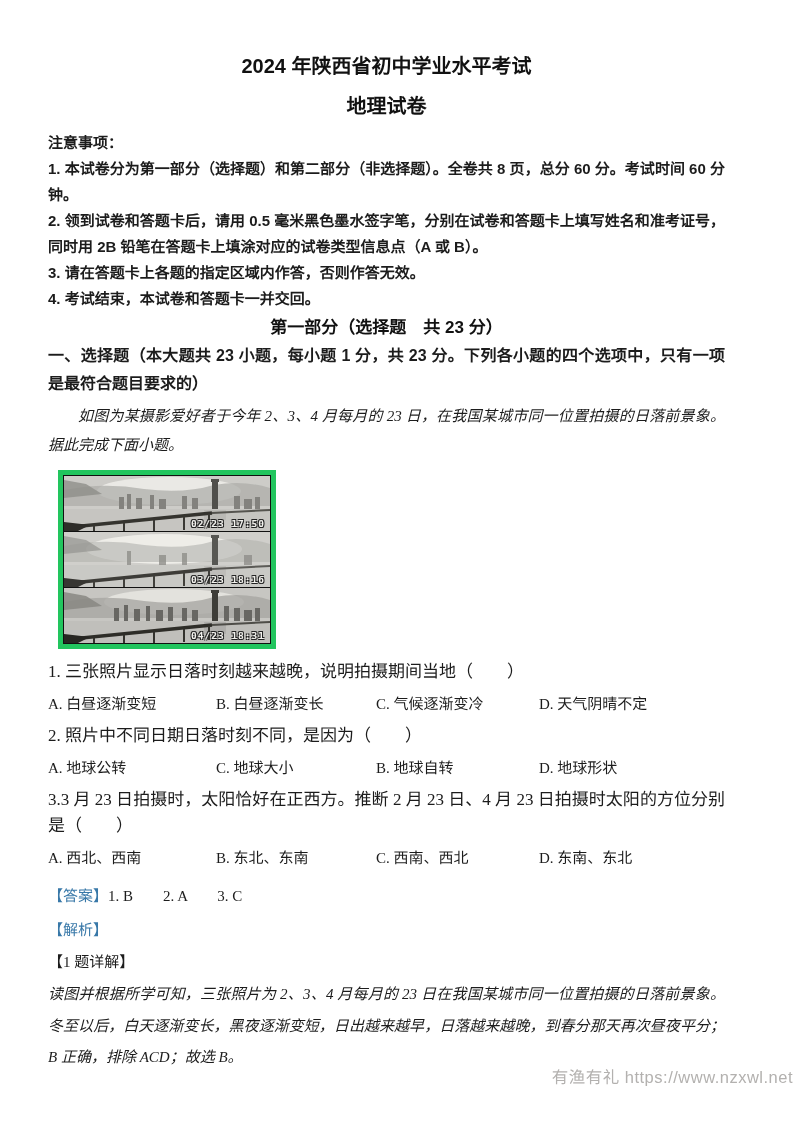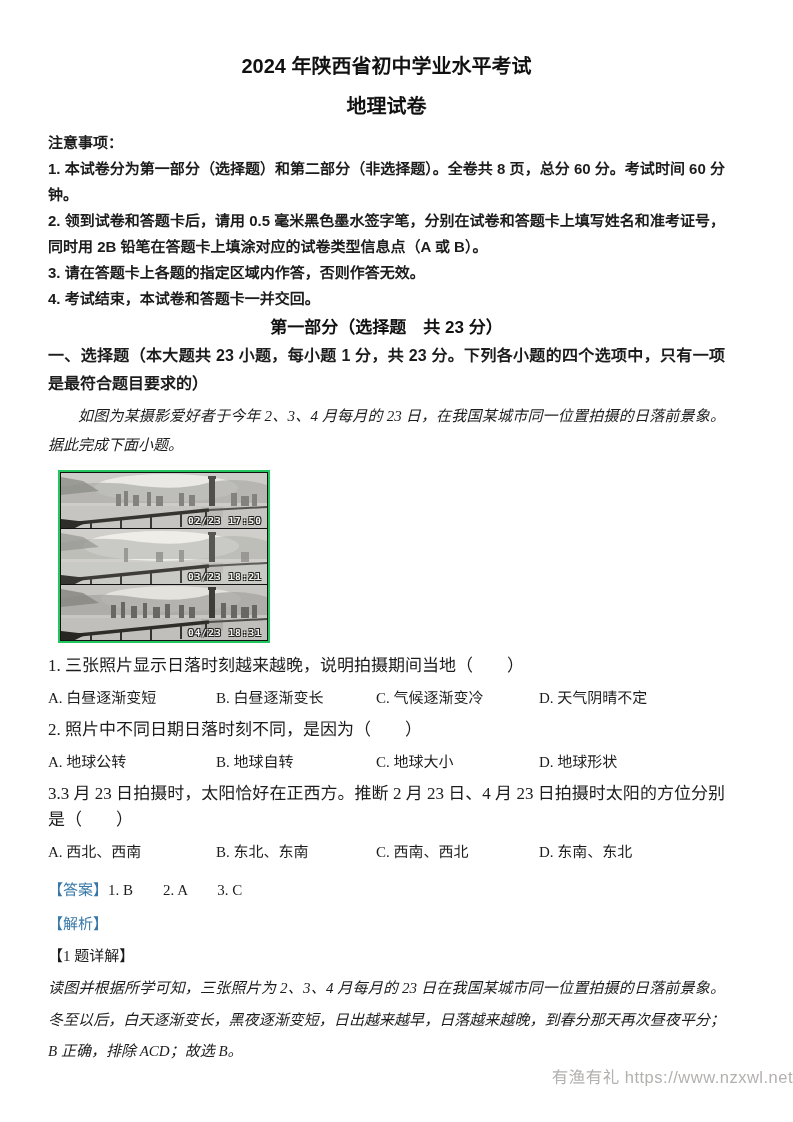"02/23 17:50" .photo-strip { border: 2px solid #22c55e -> 5px solid #22c55e }
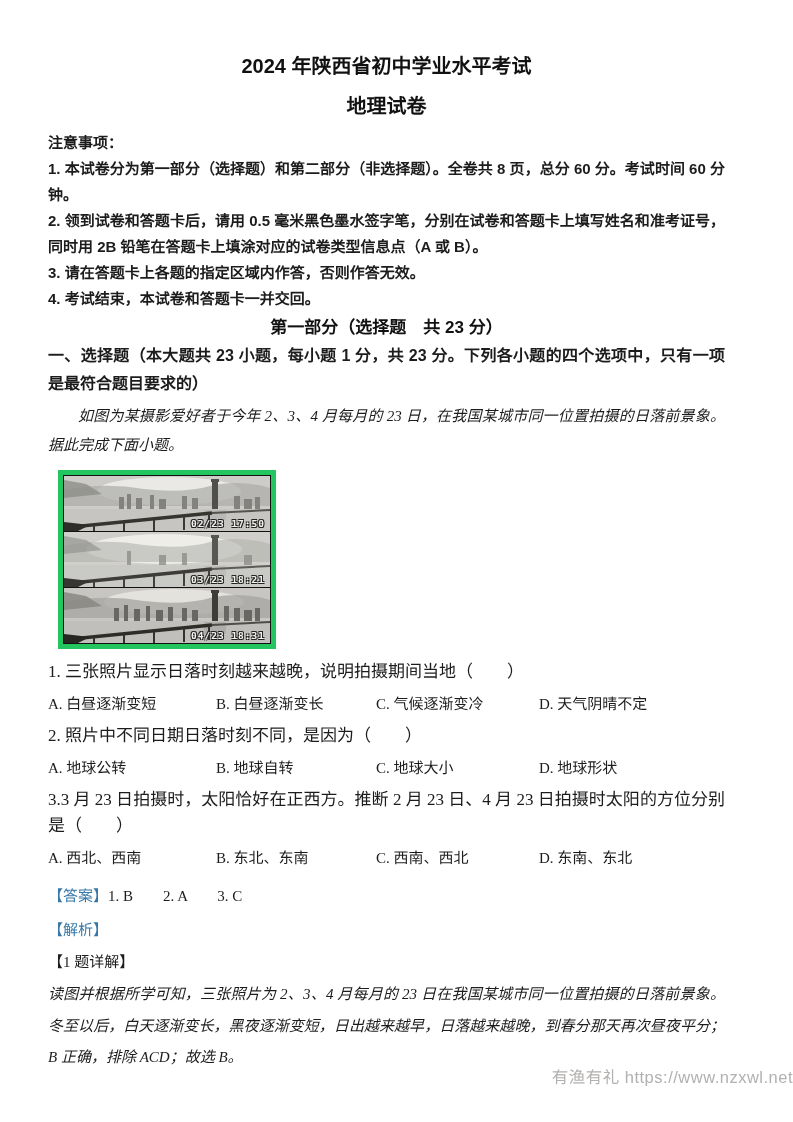"03/23 18:21" span.timestamp { text: 18:21 -> 18:16 }
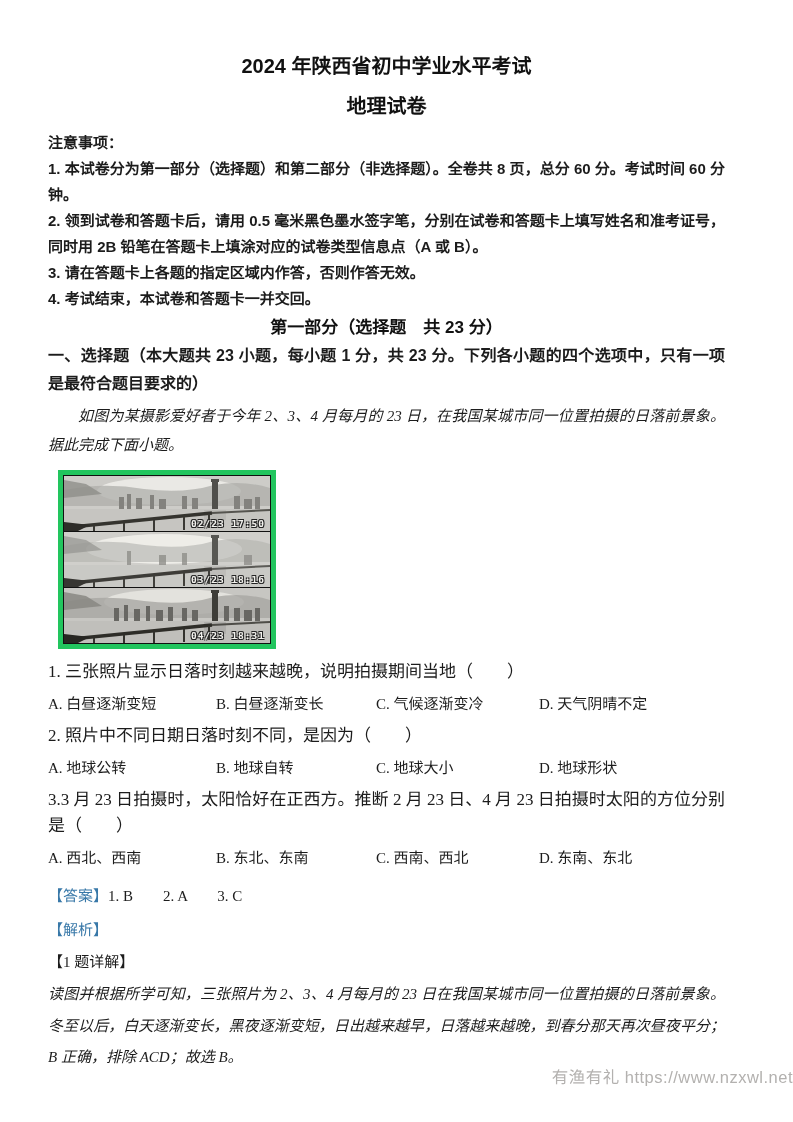"B. 地球自转" span.option { order: before "C. 地球大小" -> after "C. 地球大小" }
